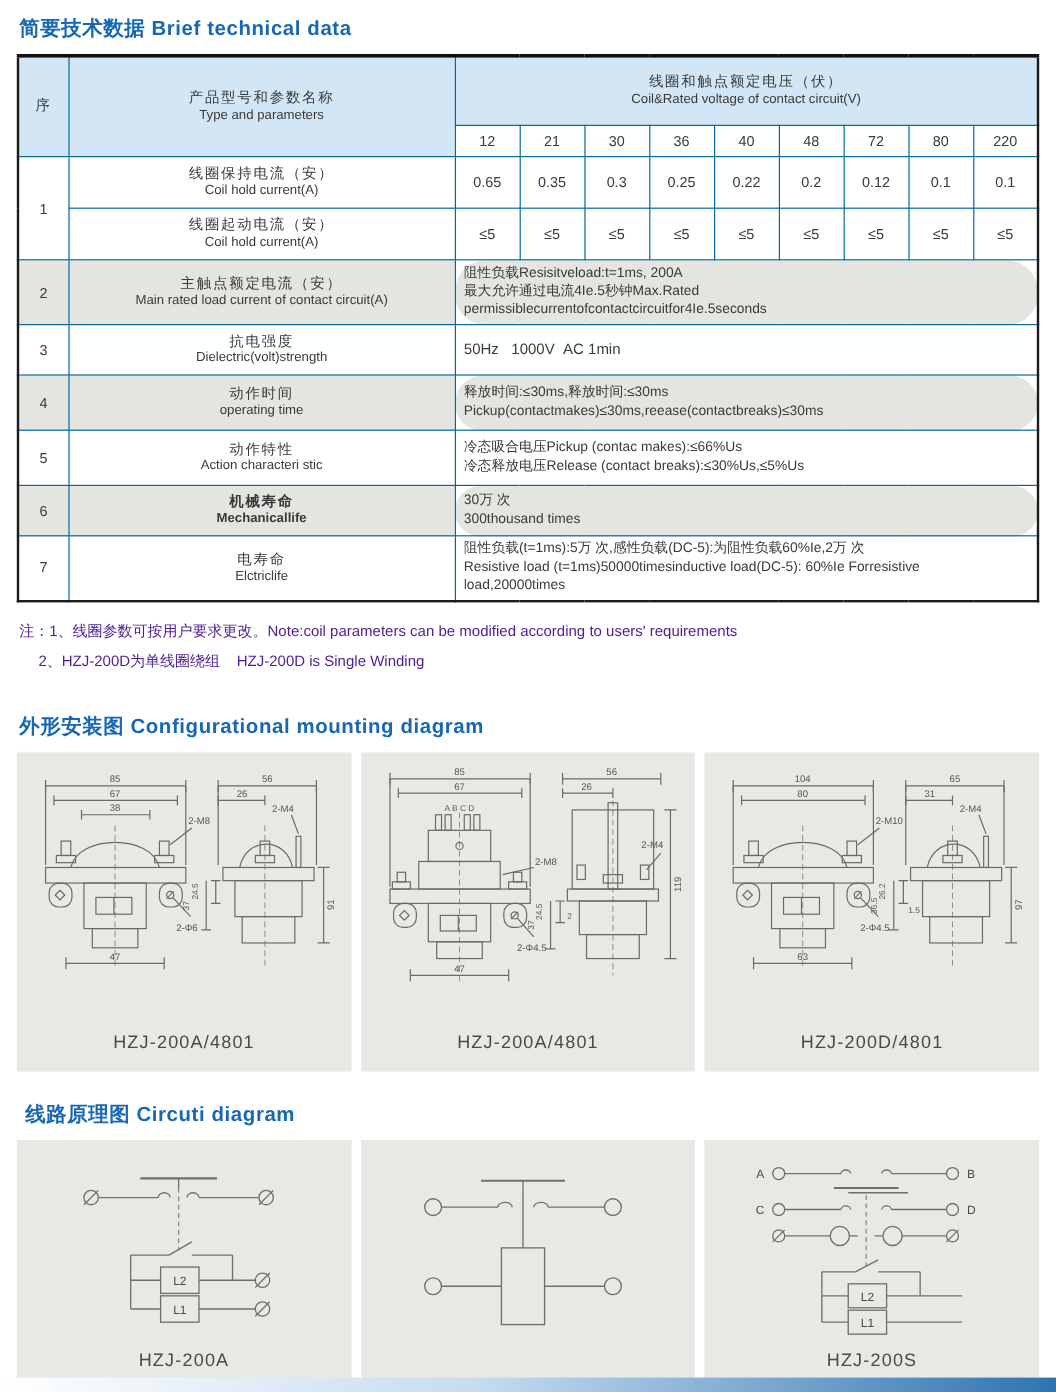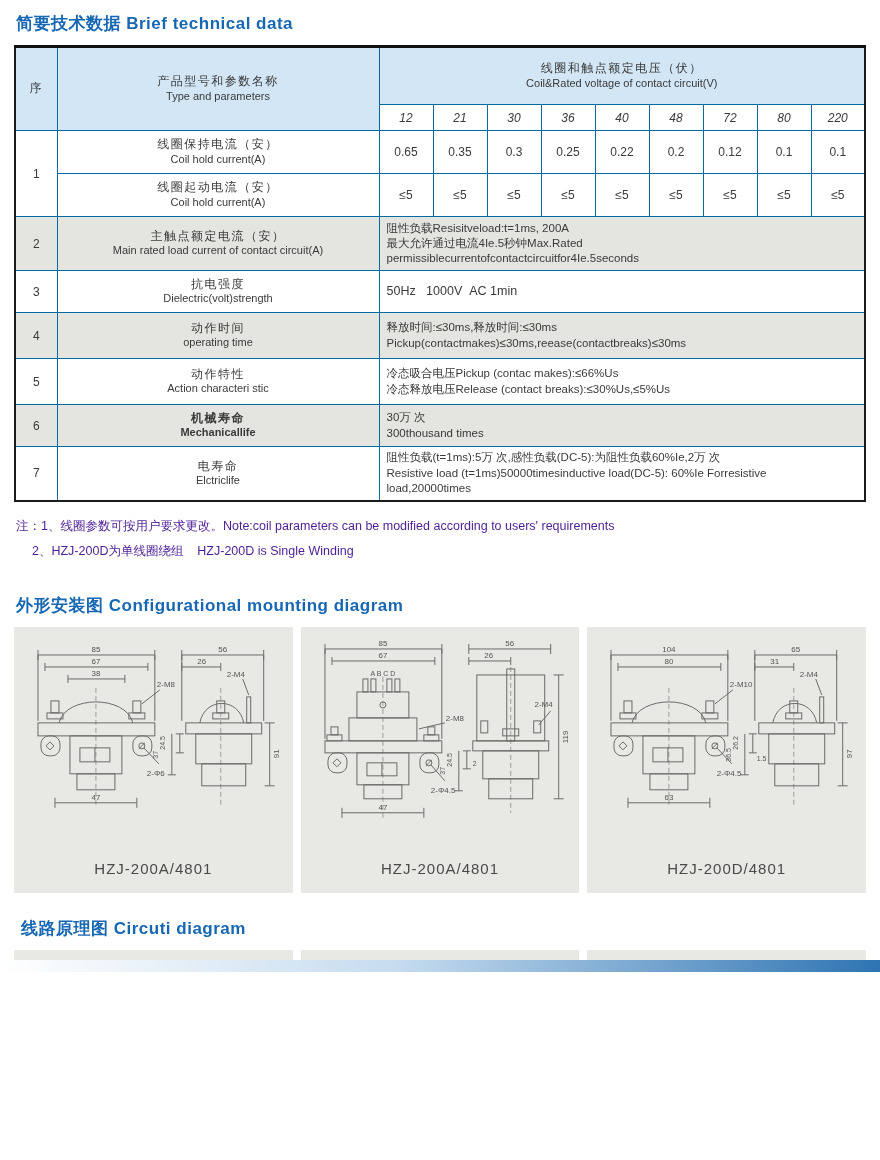"简要技术数据 Brief technical data" .page { height: 972px -> 1160px }
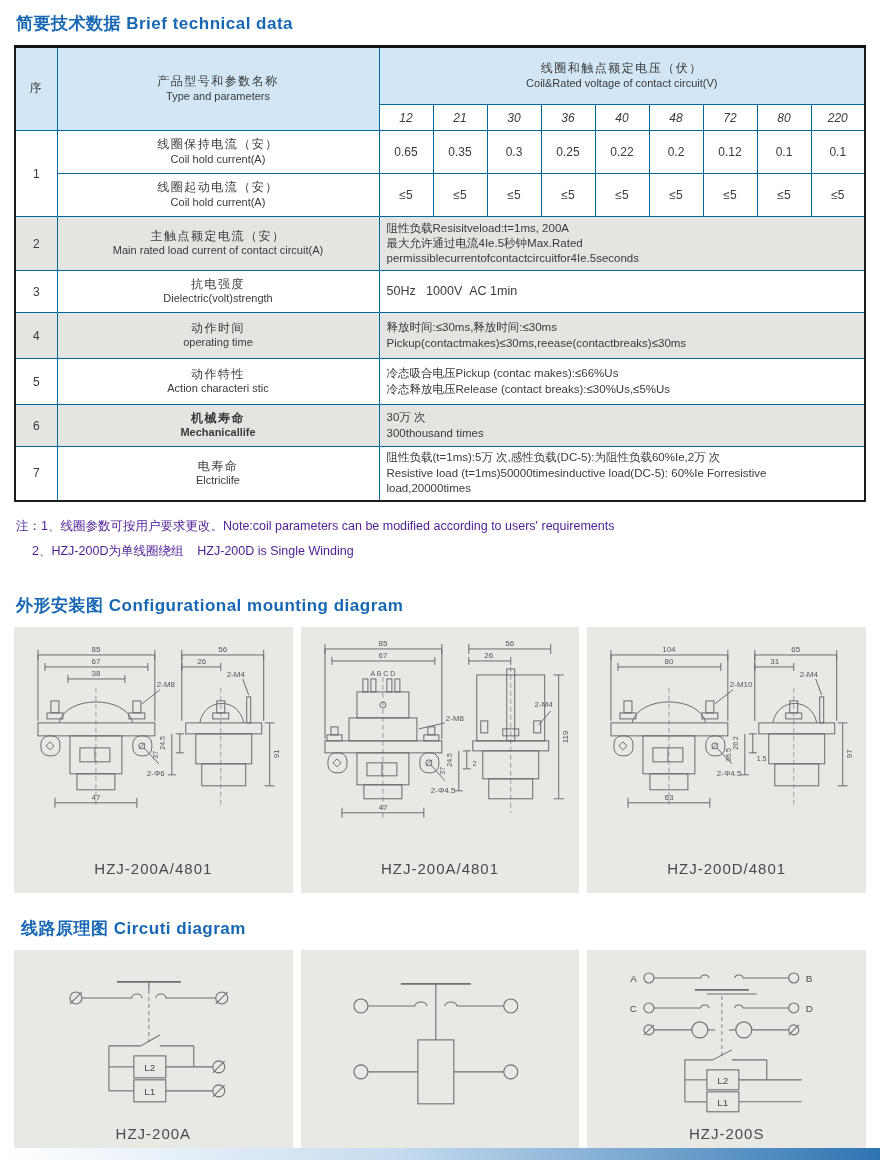"12" .vnum { font-style: italic -> none }
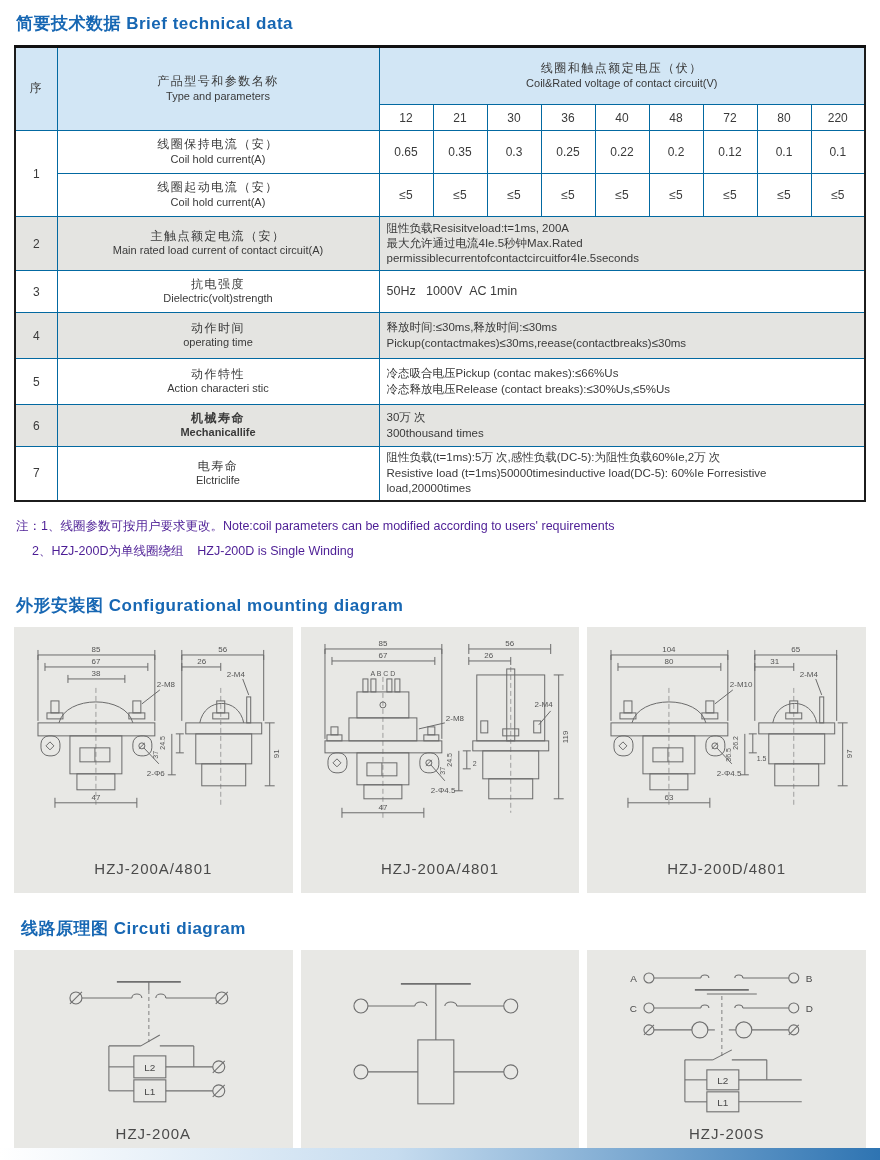"阻性负载Resisitveload:t=1ms, 200A" .vmerge { border-radius: none -> 26px }
